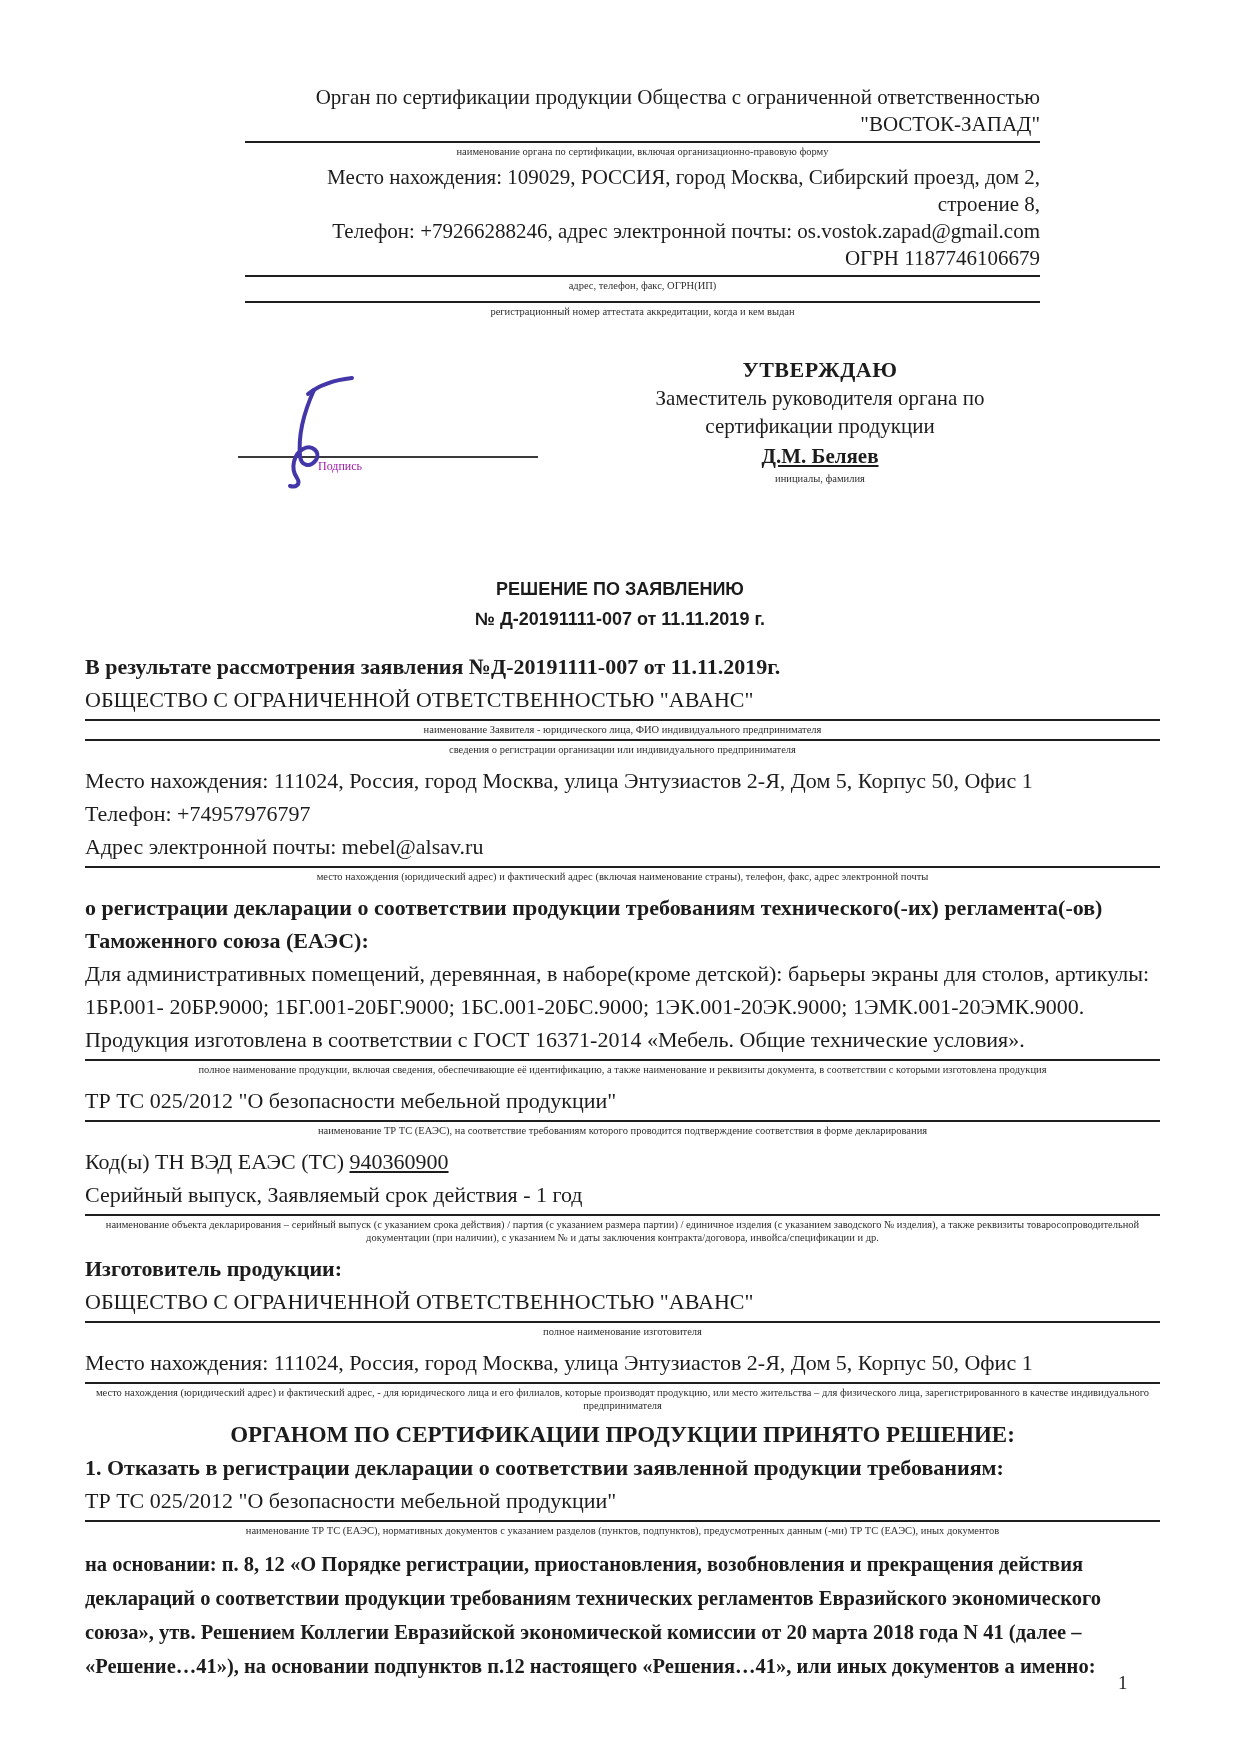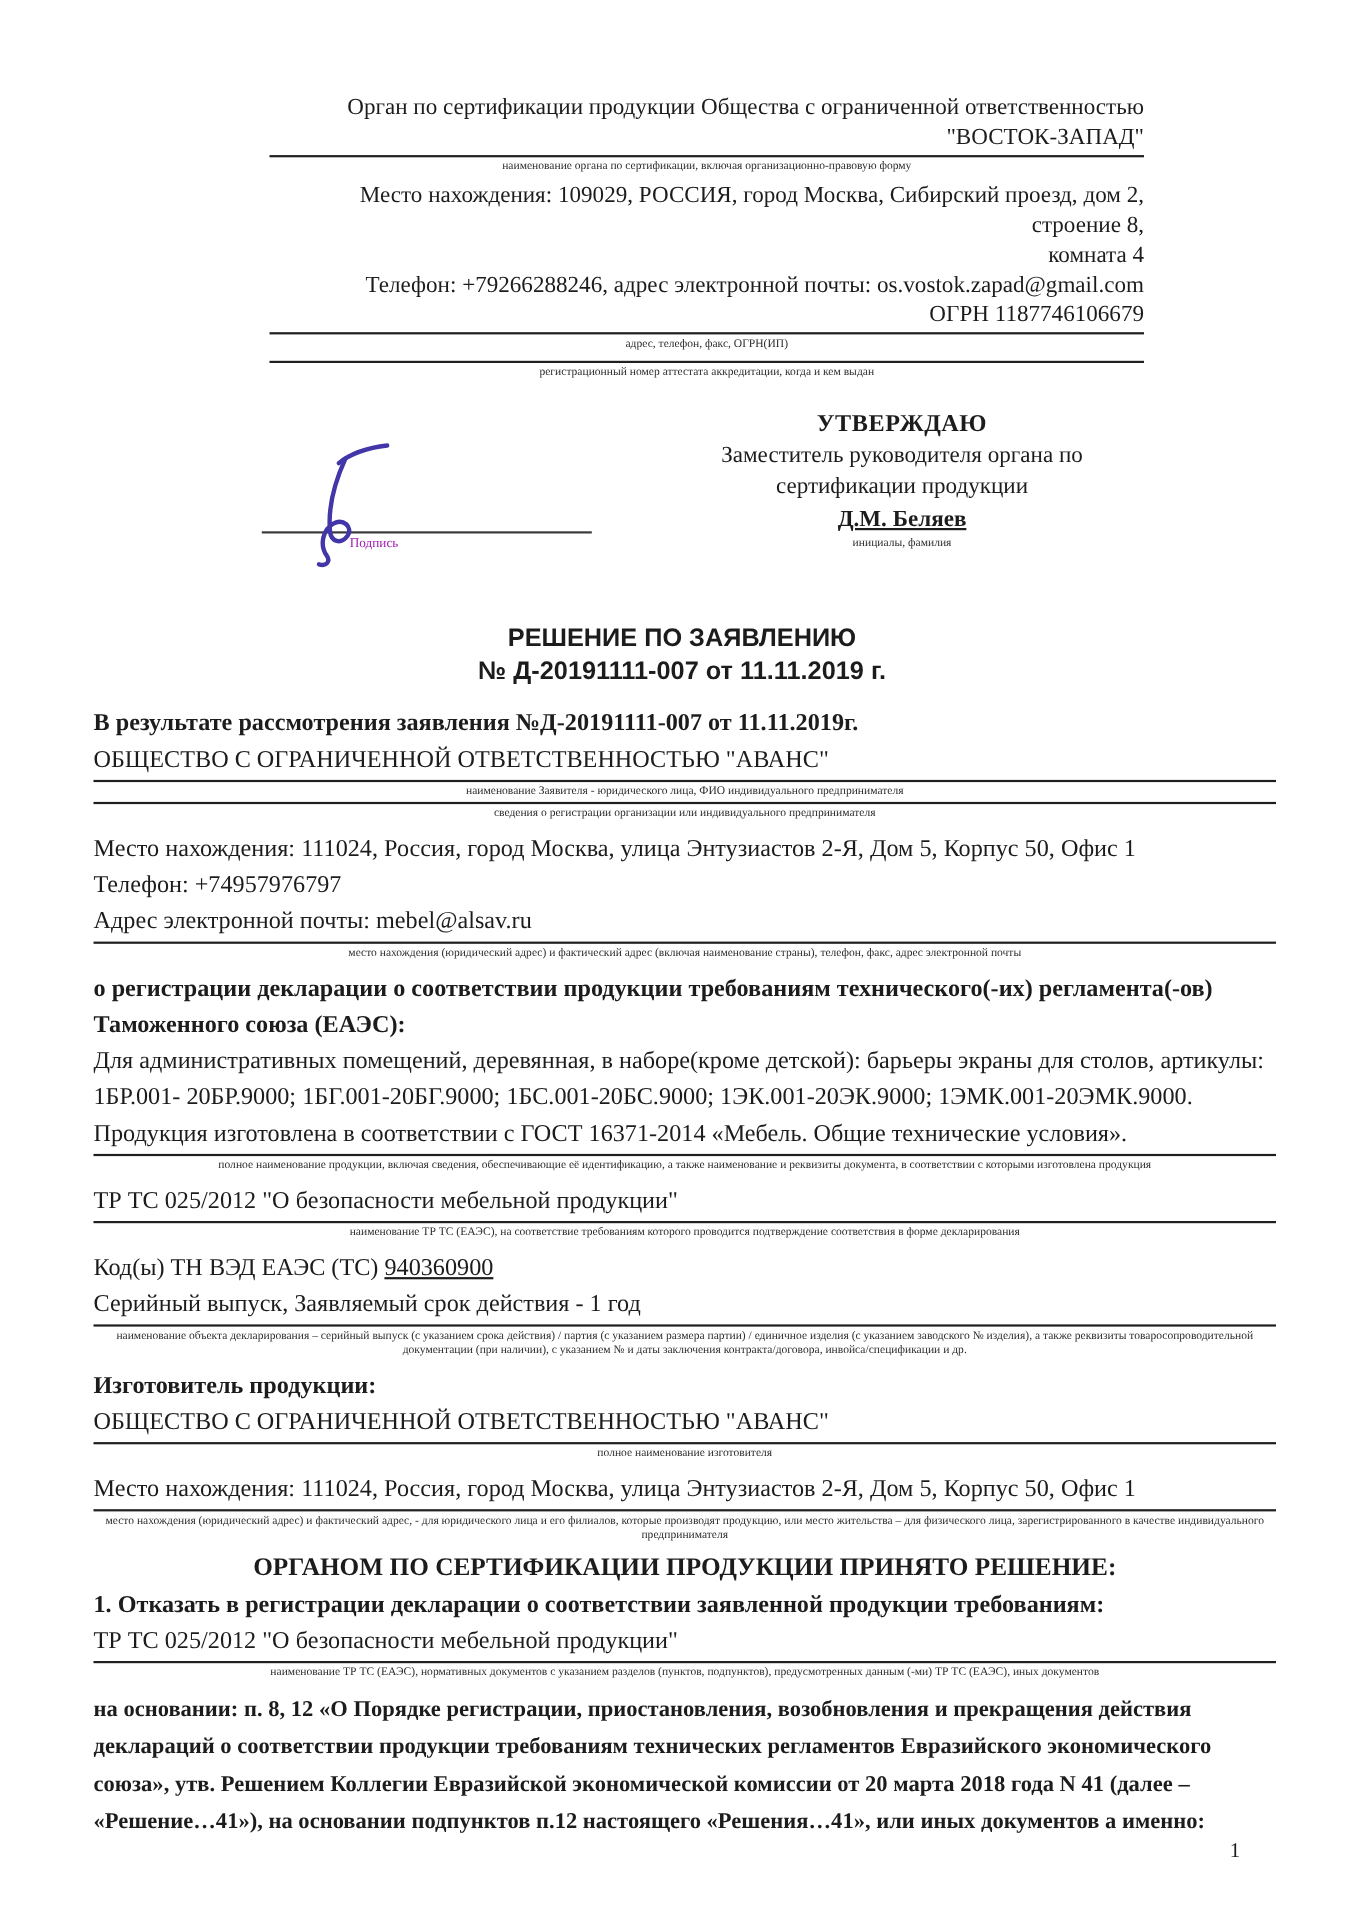"комната 4" div.line { html: <div>комната 4</div> -> none }
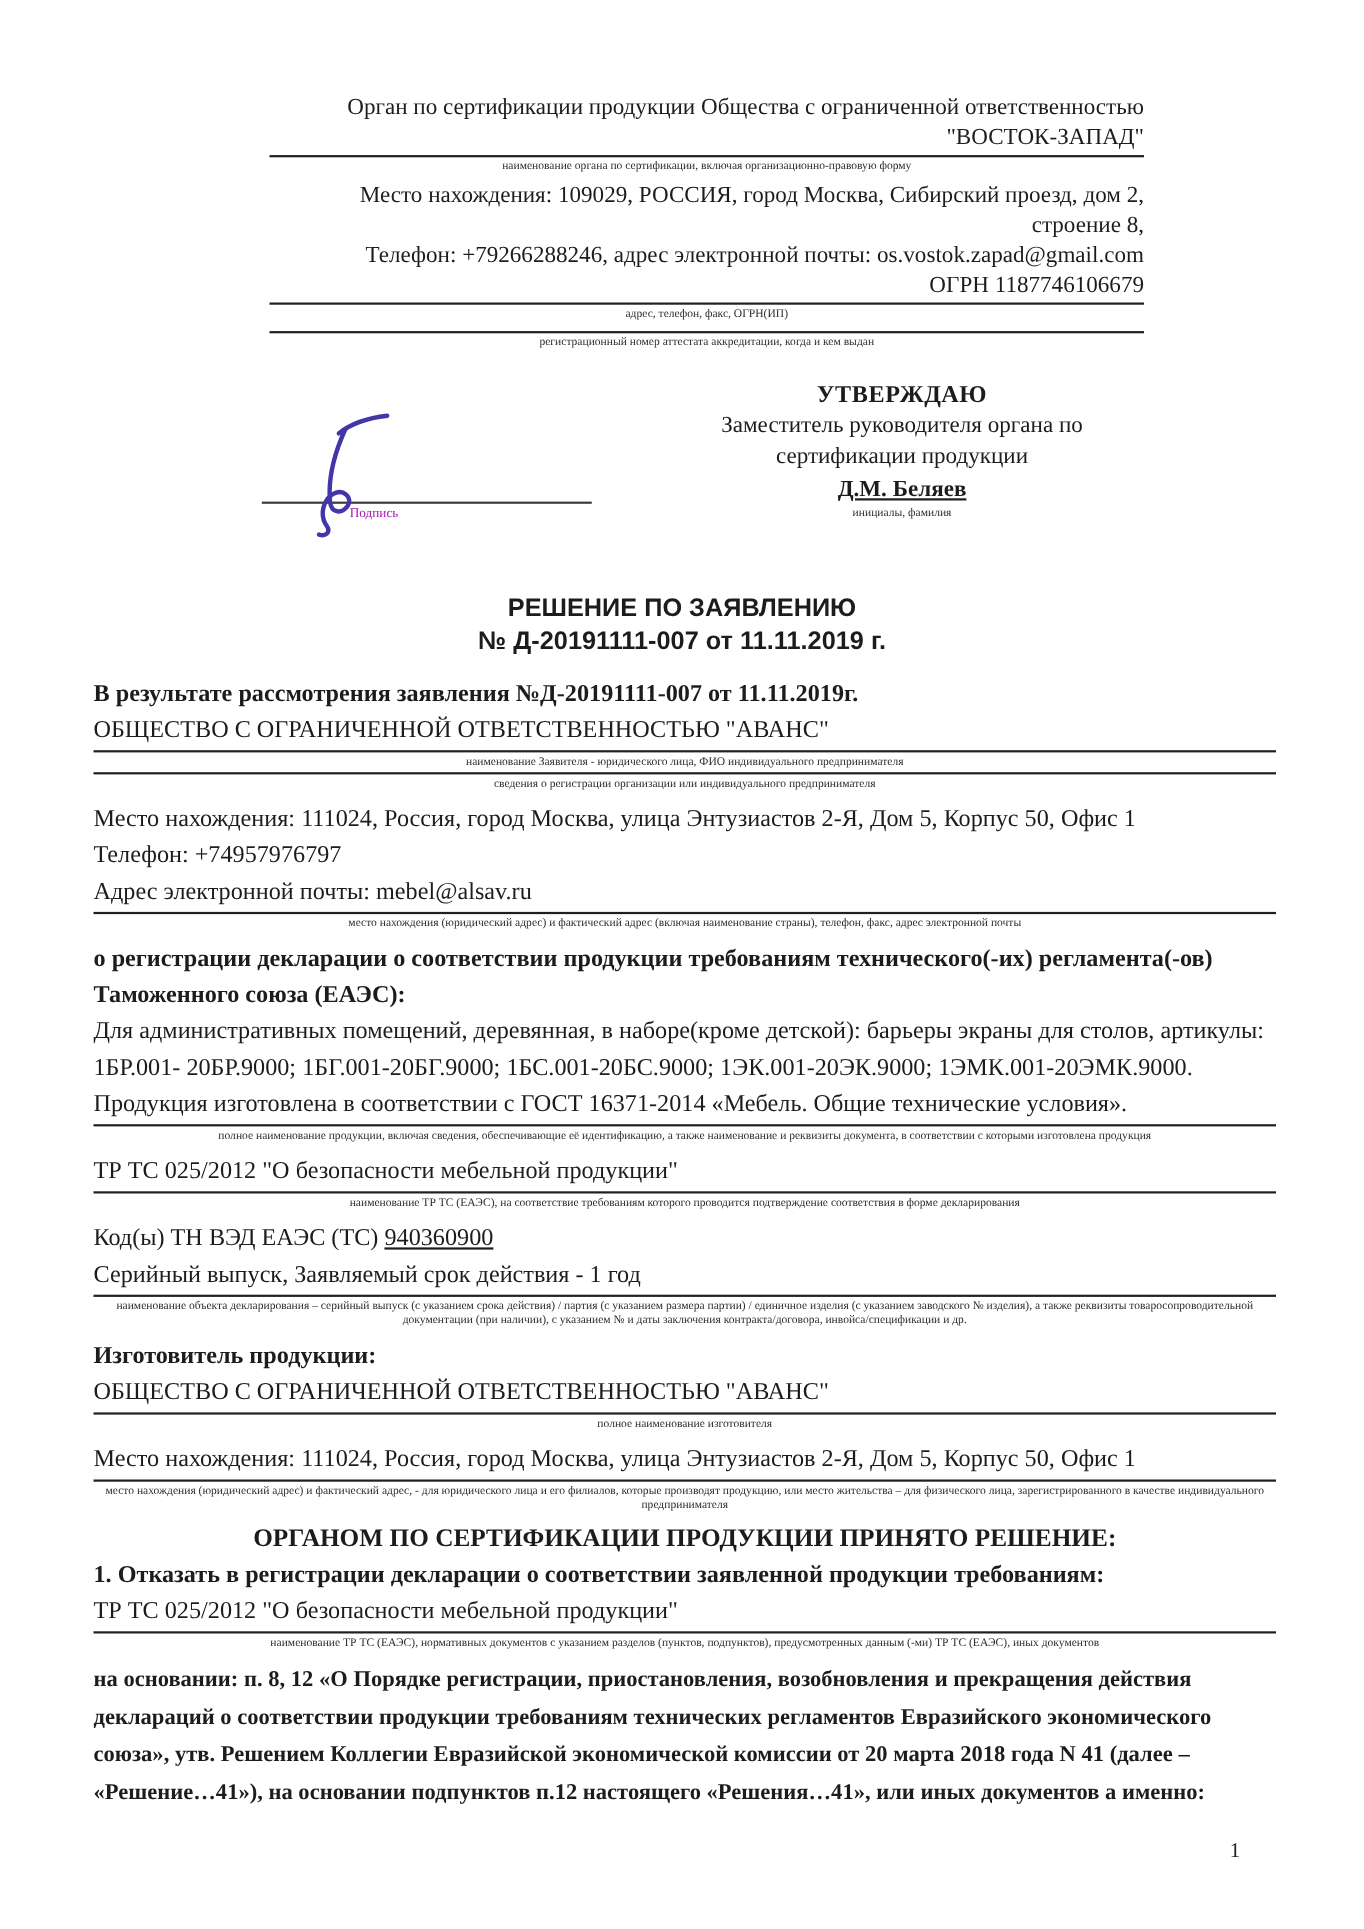"УТВЕРЖДАЮ" .approval-text { margin-top: none -> 12px }
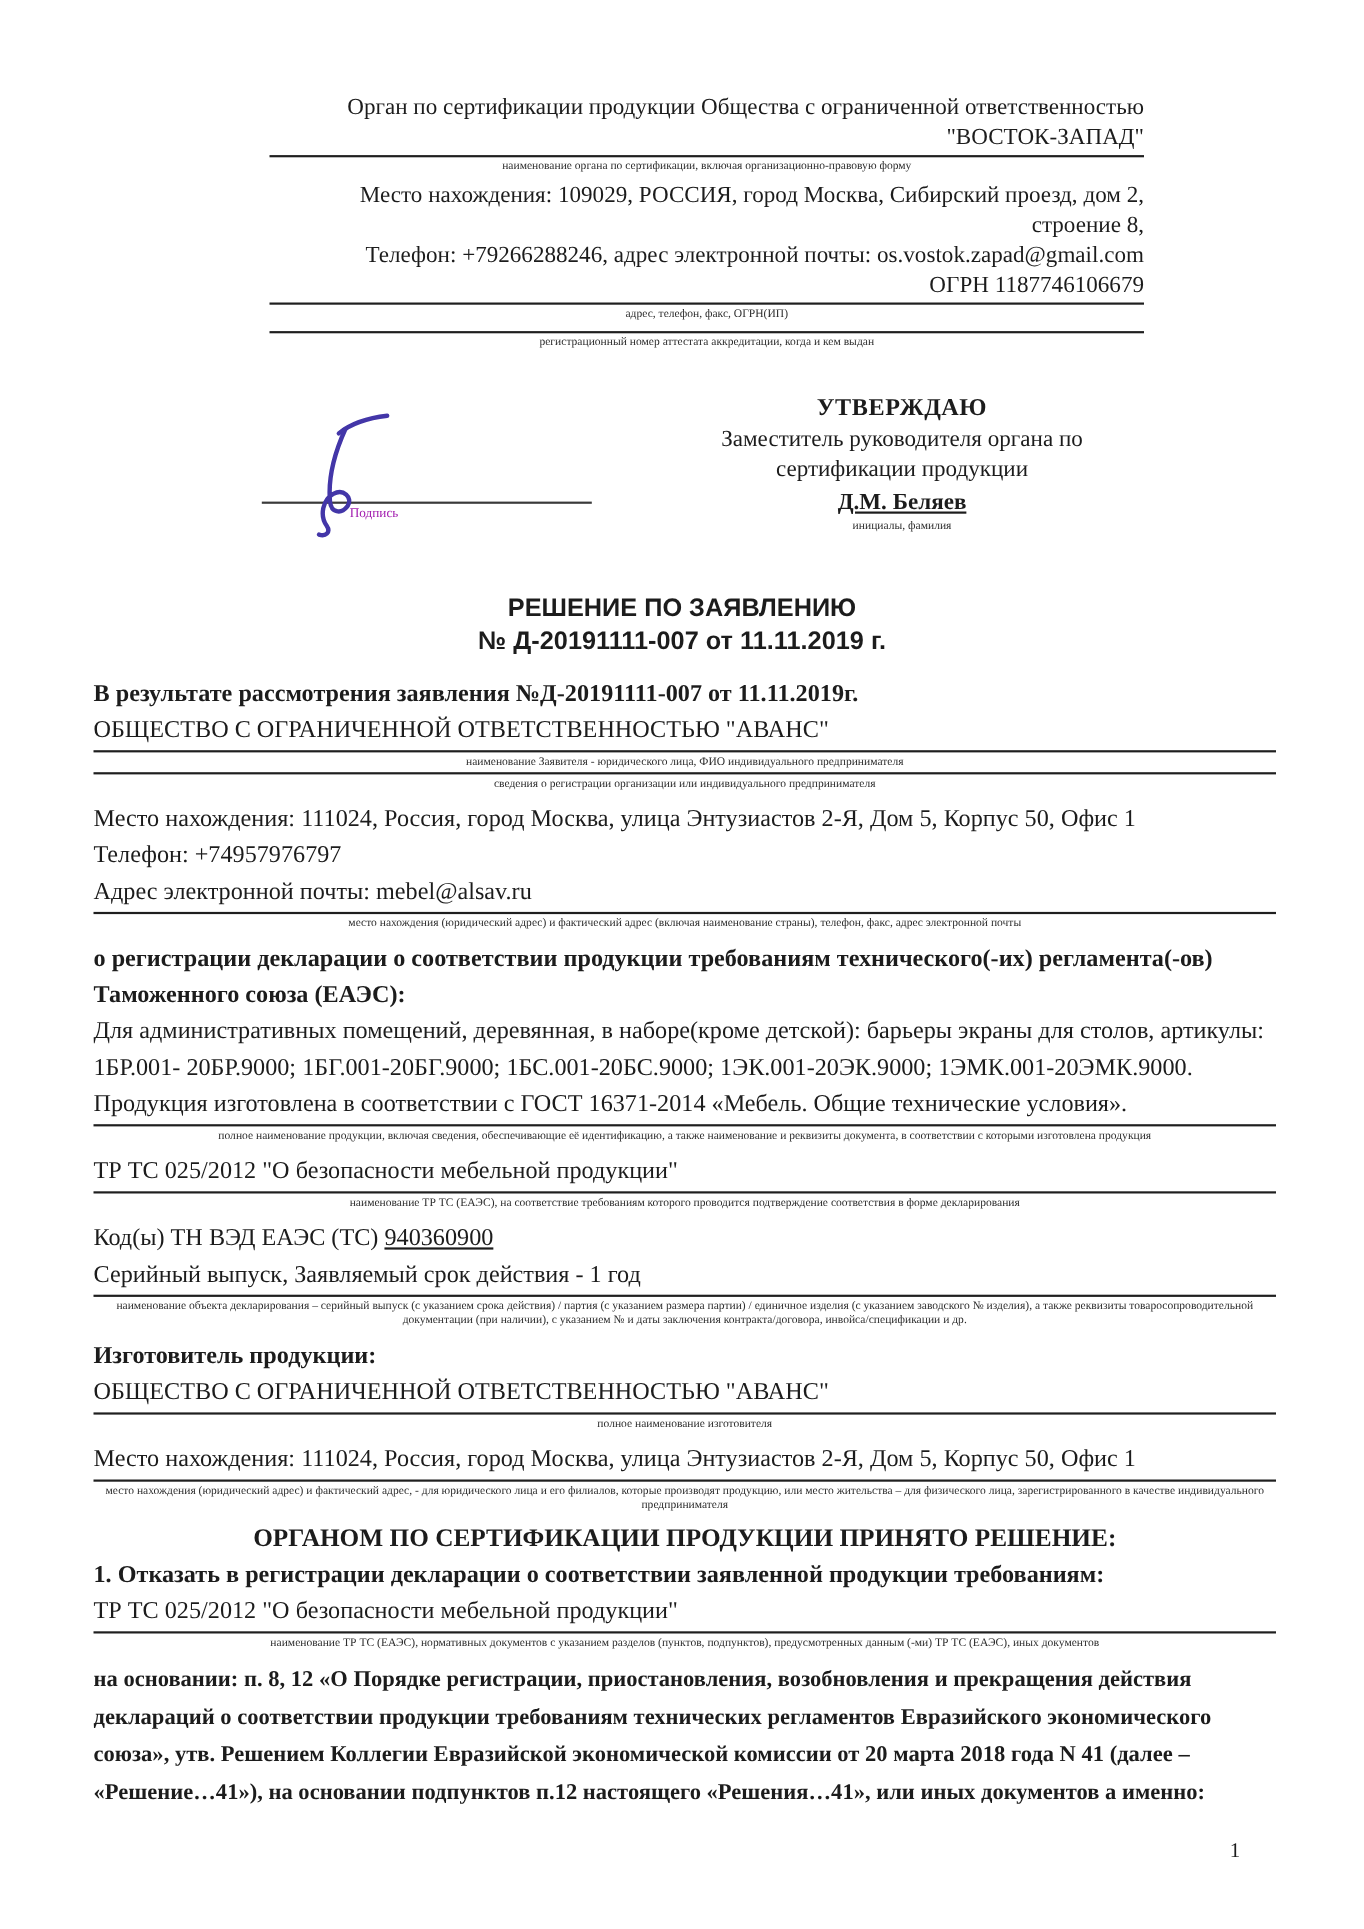"РЕШЕНИЕ ПО ЗАЯВЛЕНИЮ" .title-block { font-size: 23px -> 18px; margin-top: 23px -> 60px }
